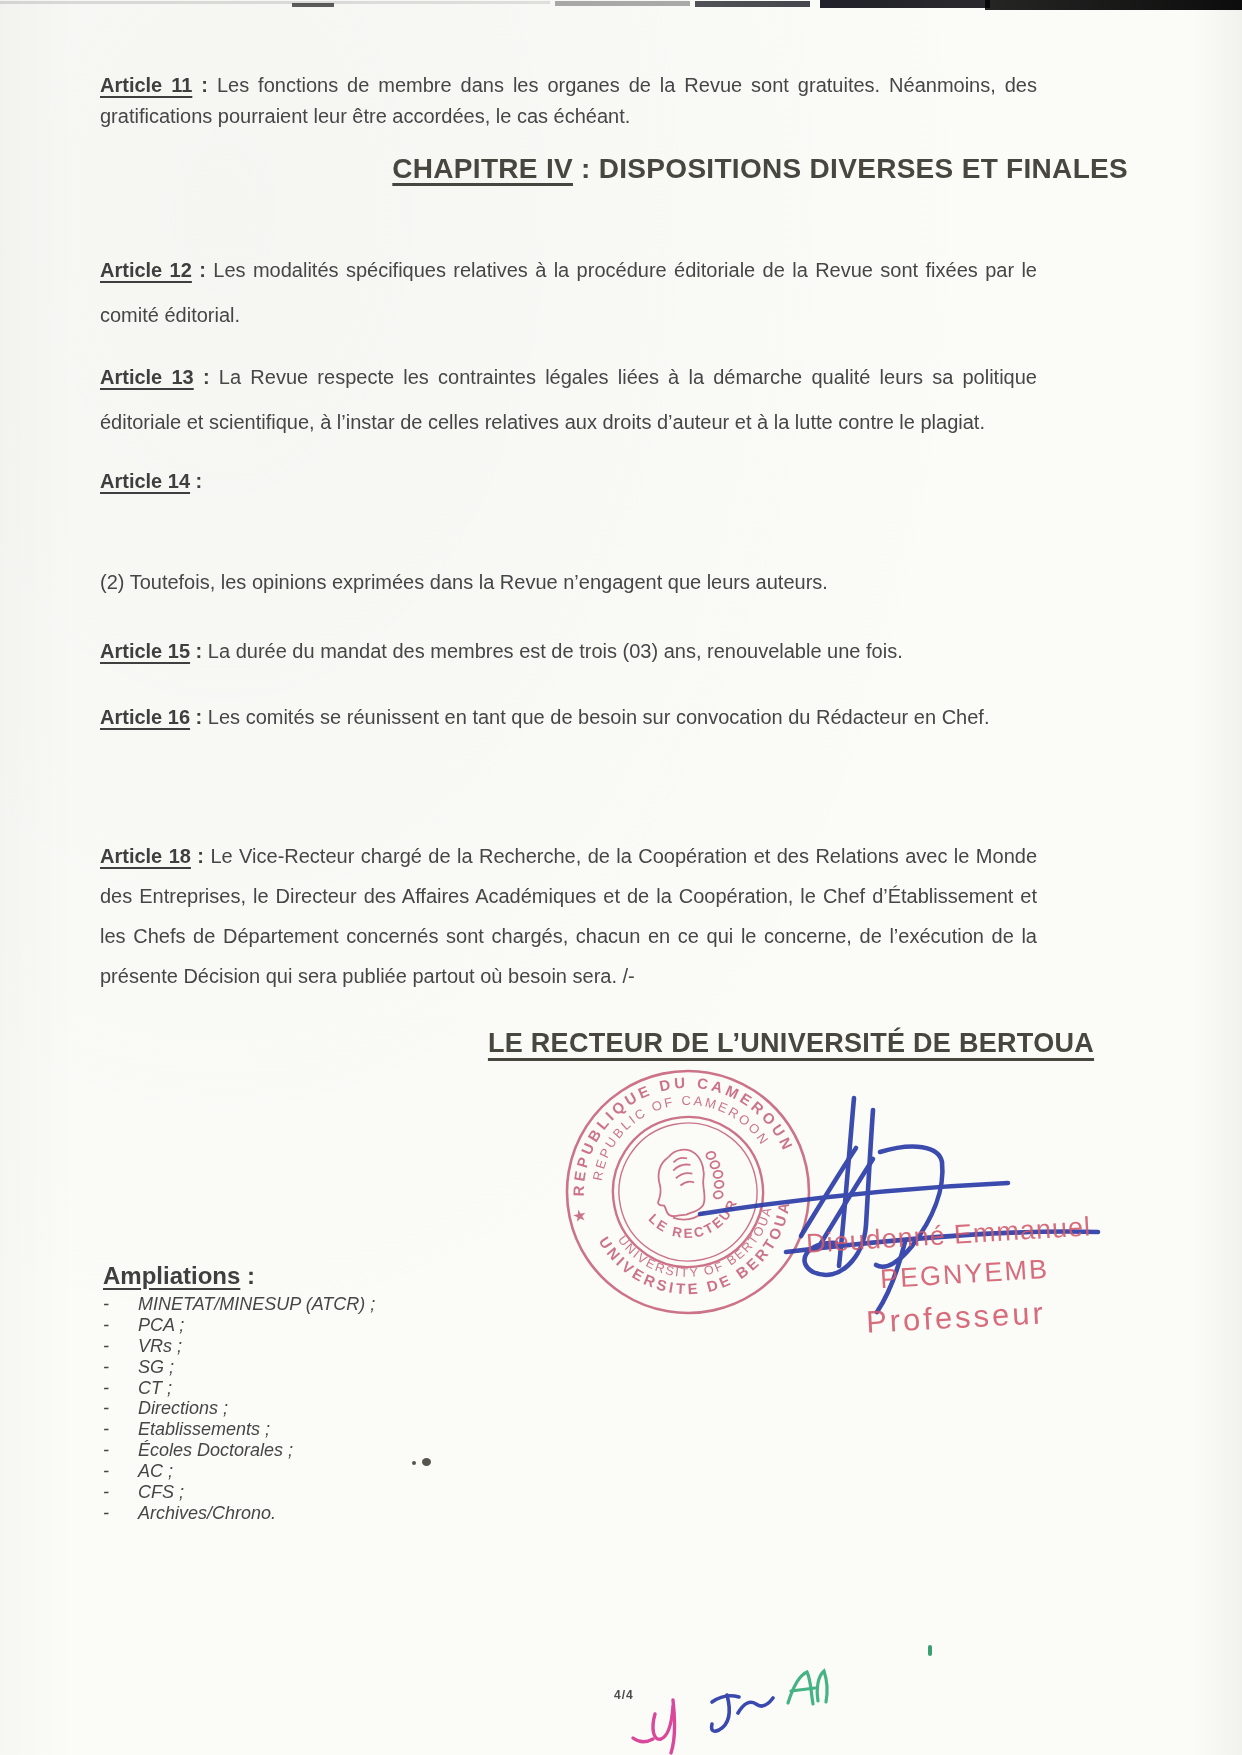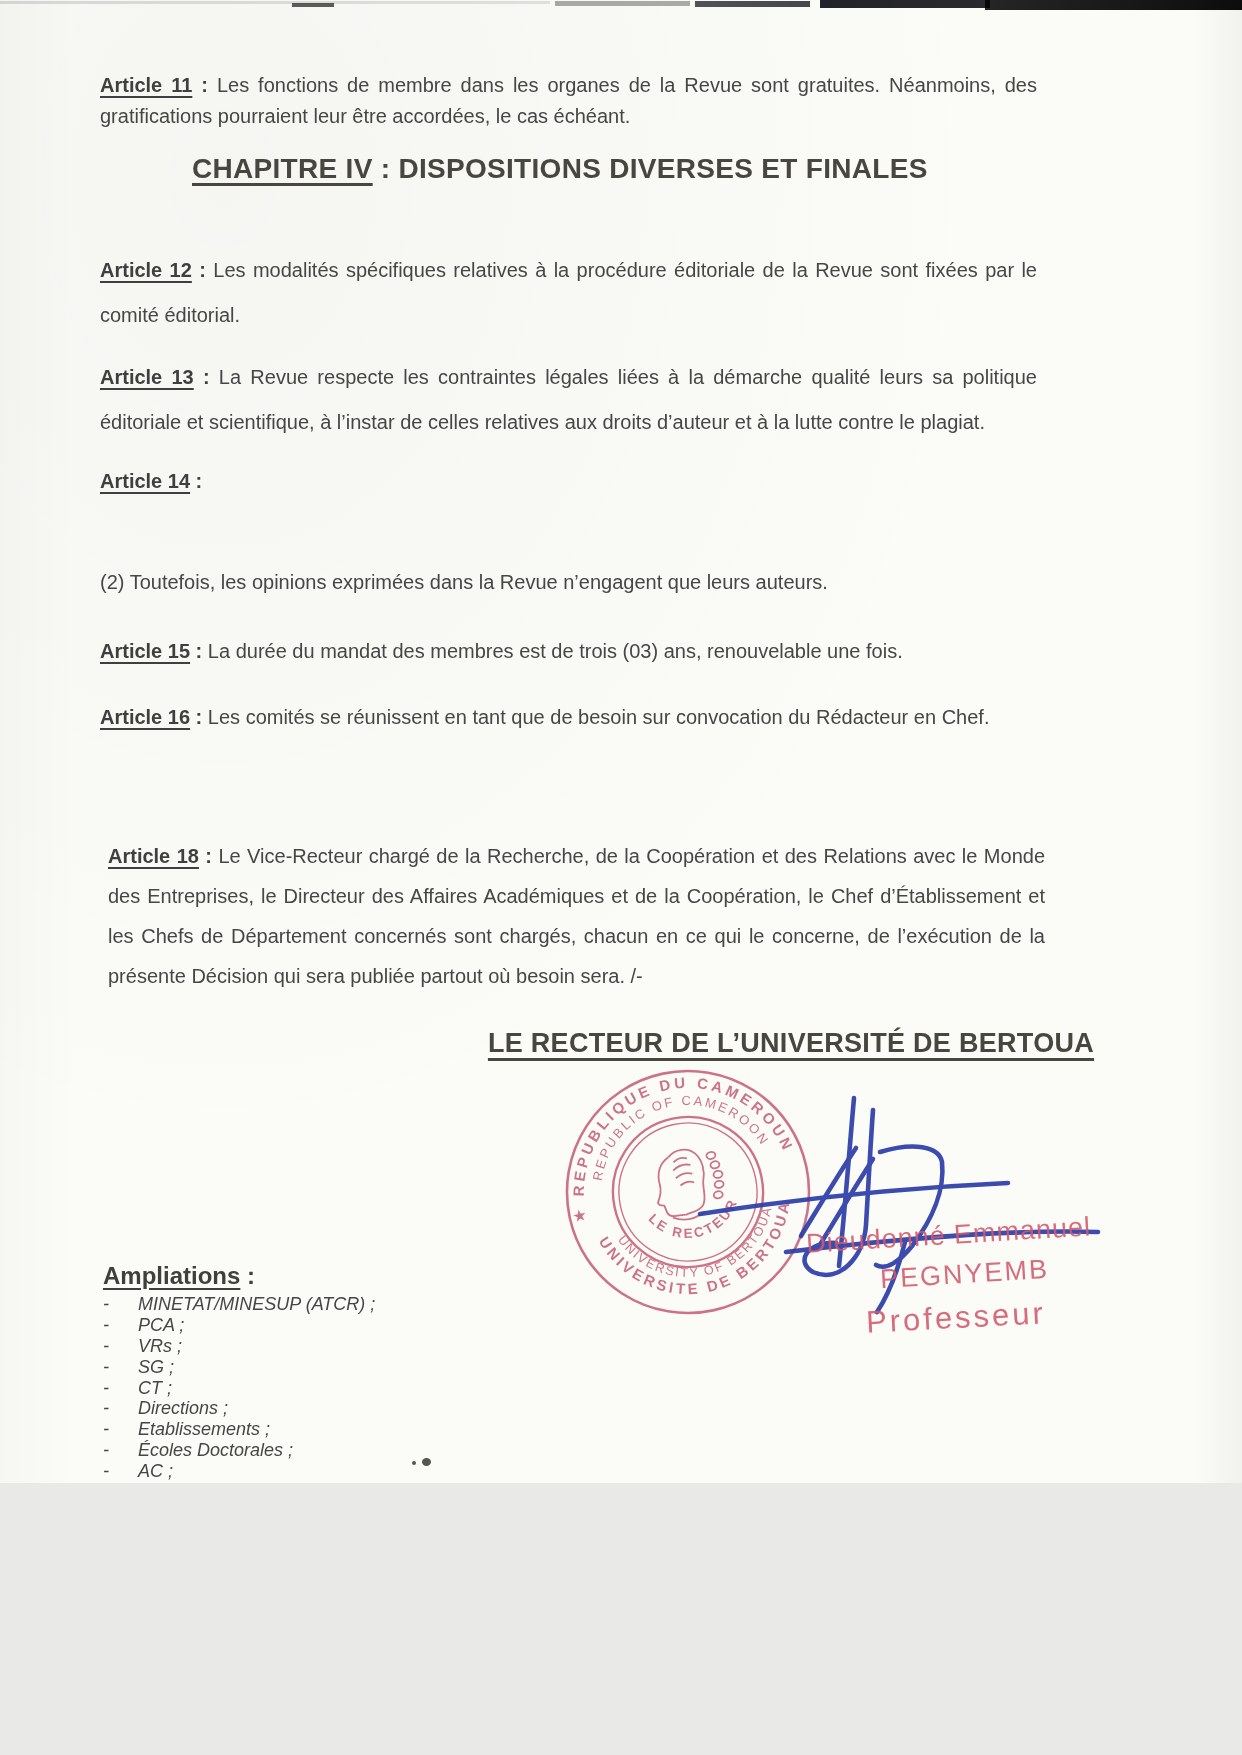"Article 11 : Les fonctions" #page { height: 1483px -> 1755px }
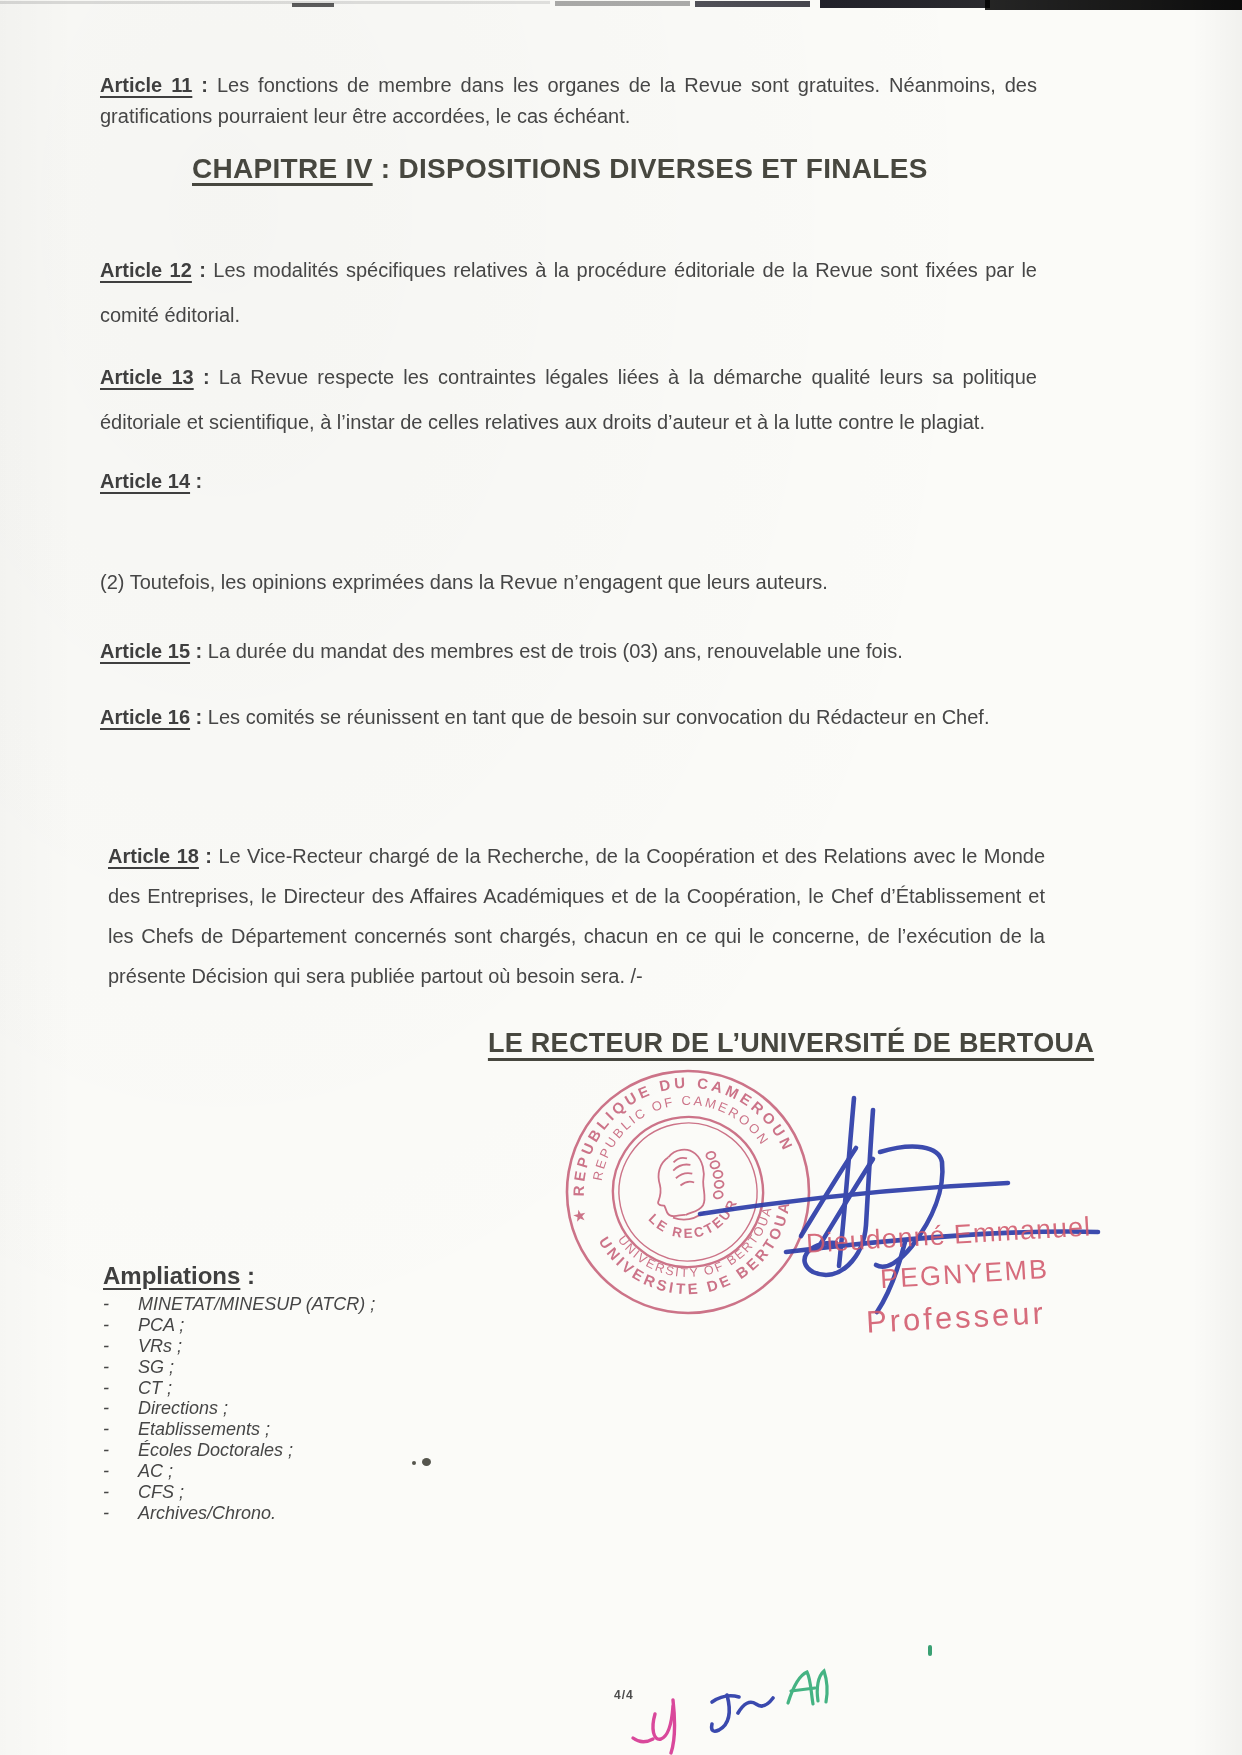"CHAPITRE IV : DISPOSITIONS DIVERSES" .chapter { text-align: left -> right }
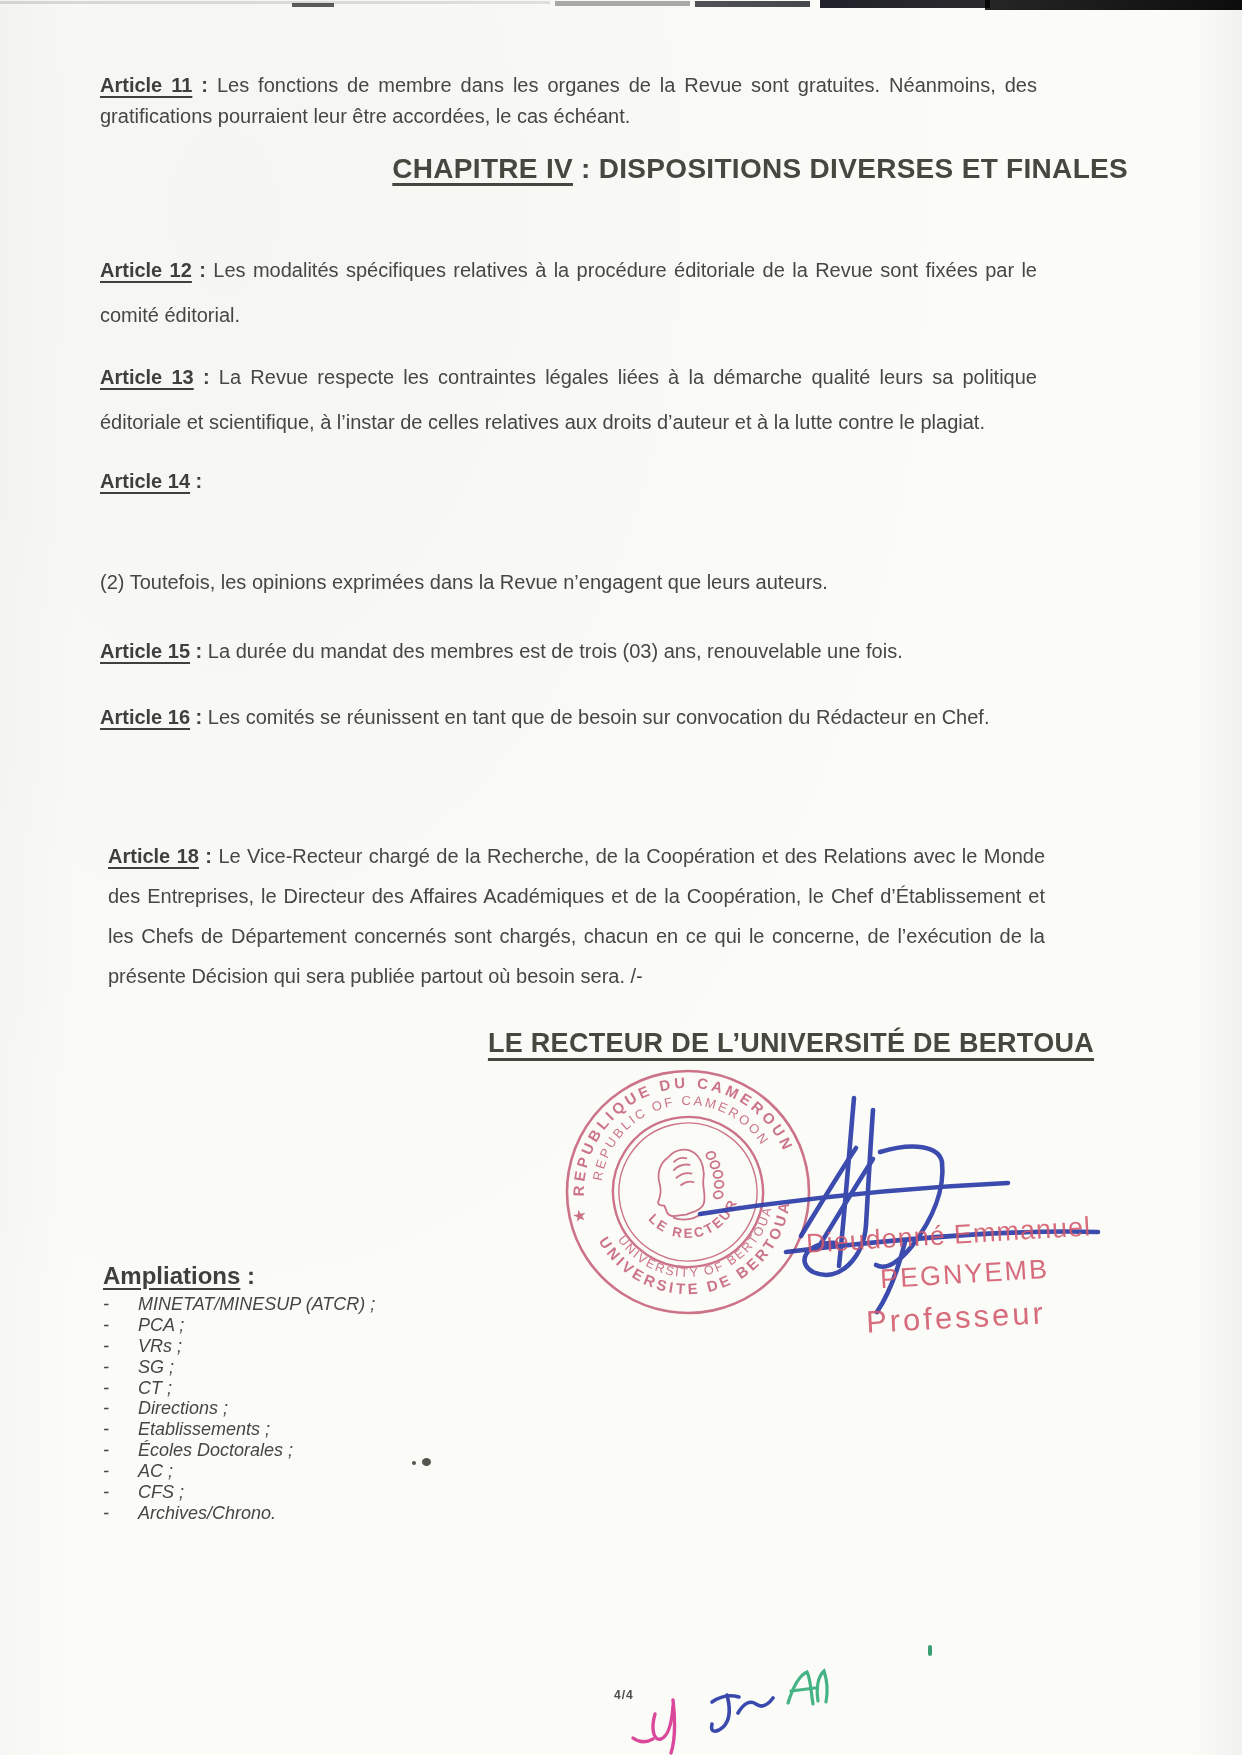"Article 18 : Le Vice-Recteur" .lh40 { margin-left: 8px -> none }
